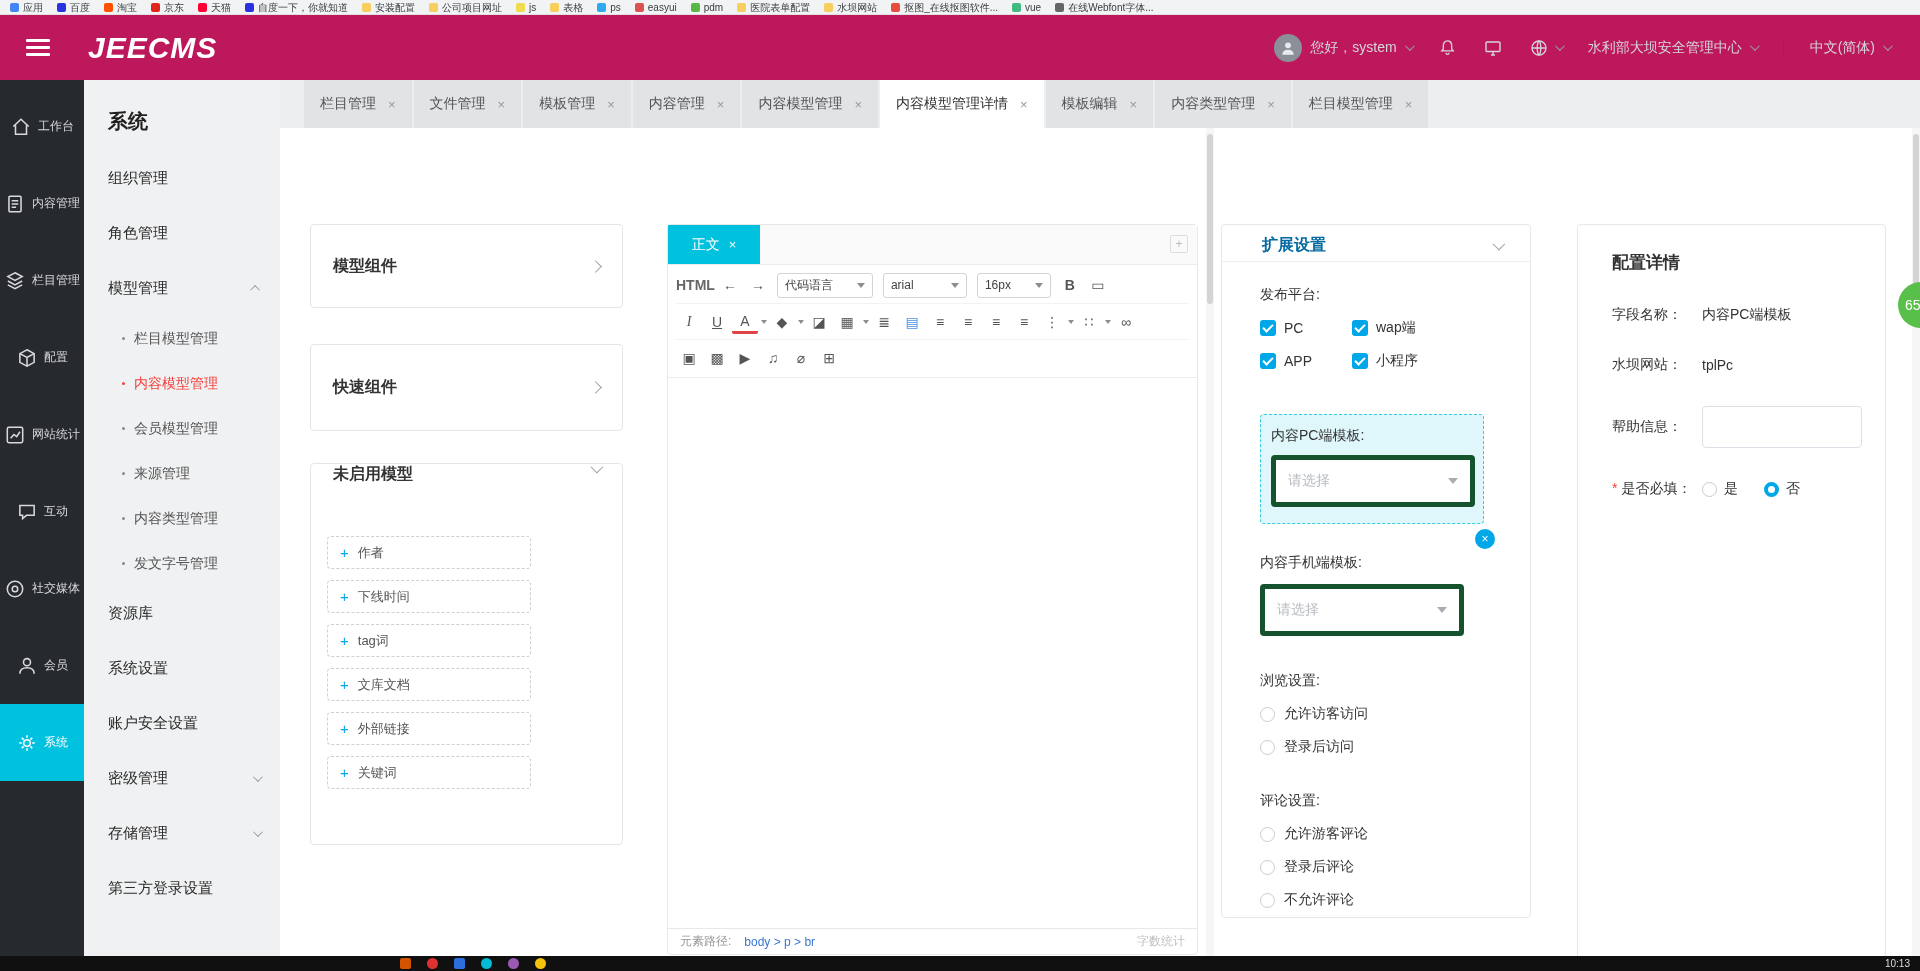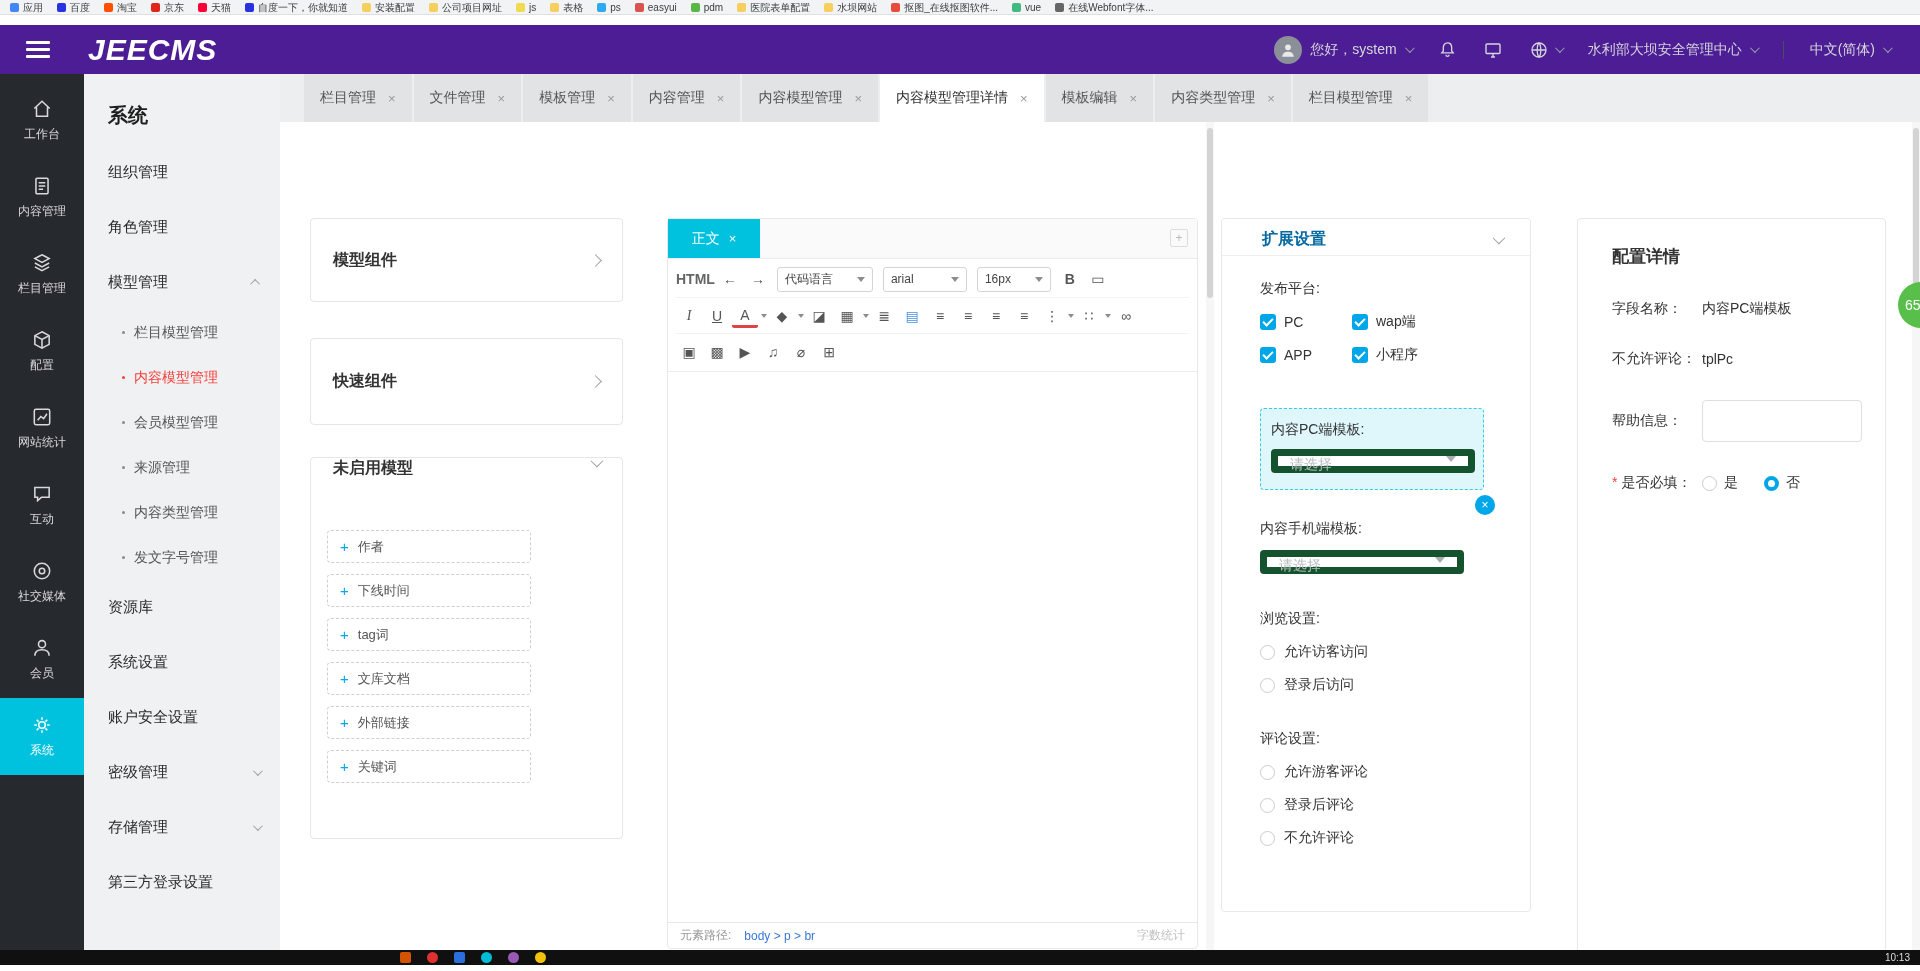"JEECMS" .navbar { background: #4c1d95 -> #be185d; height: 49px -> 65px; margin-top: 10px -> none }
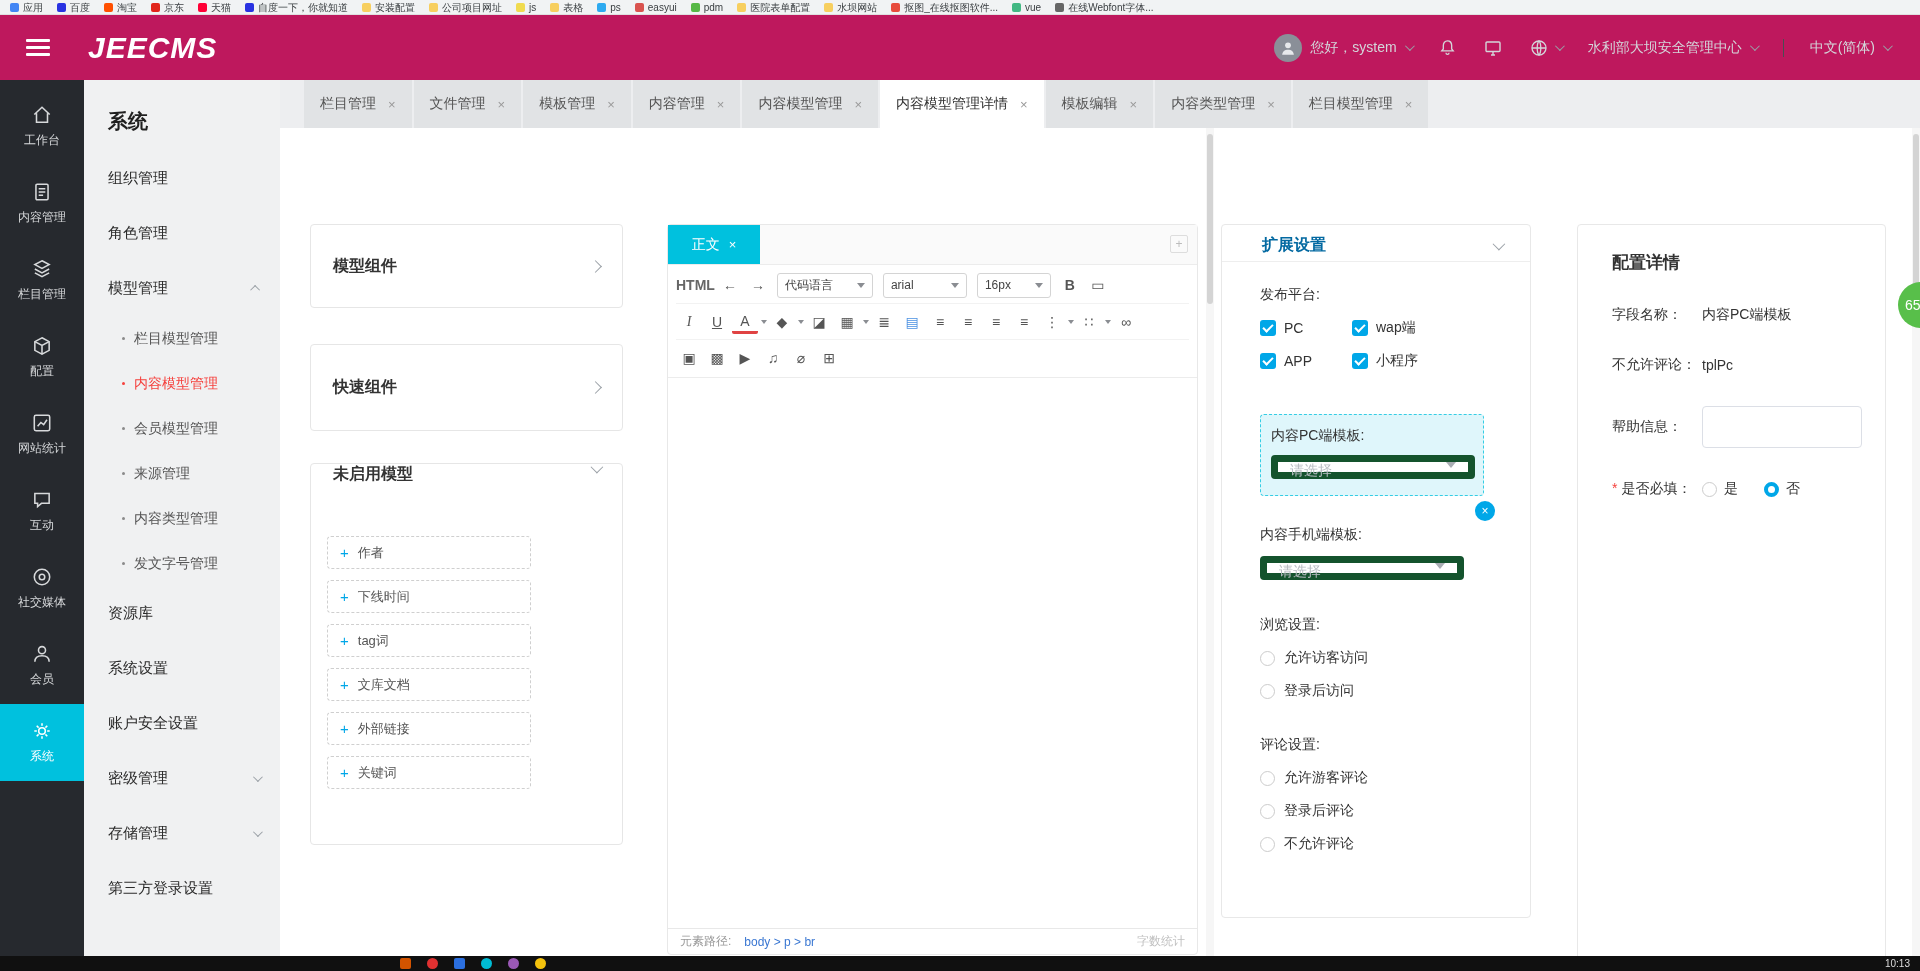"工作台" .side-item { flex-direction: column -> row }
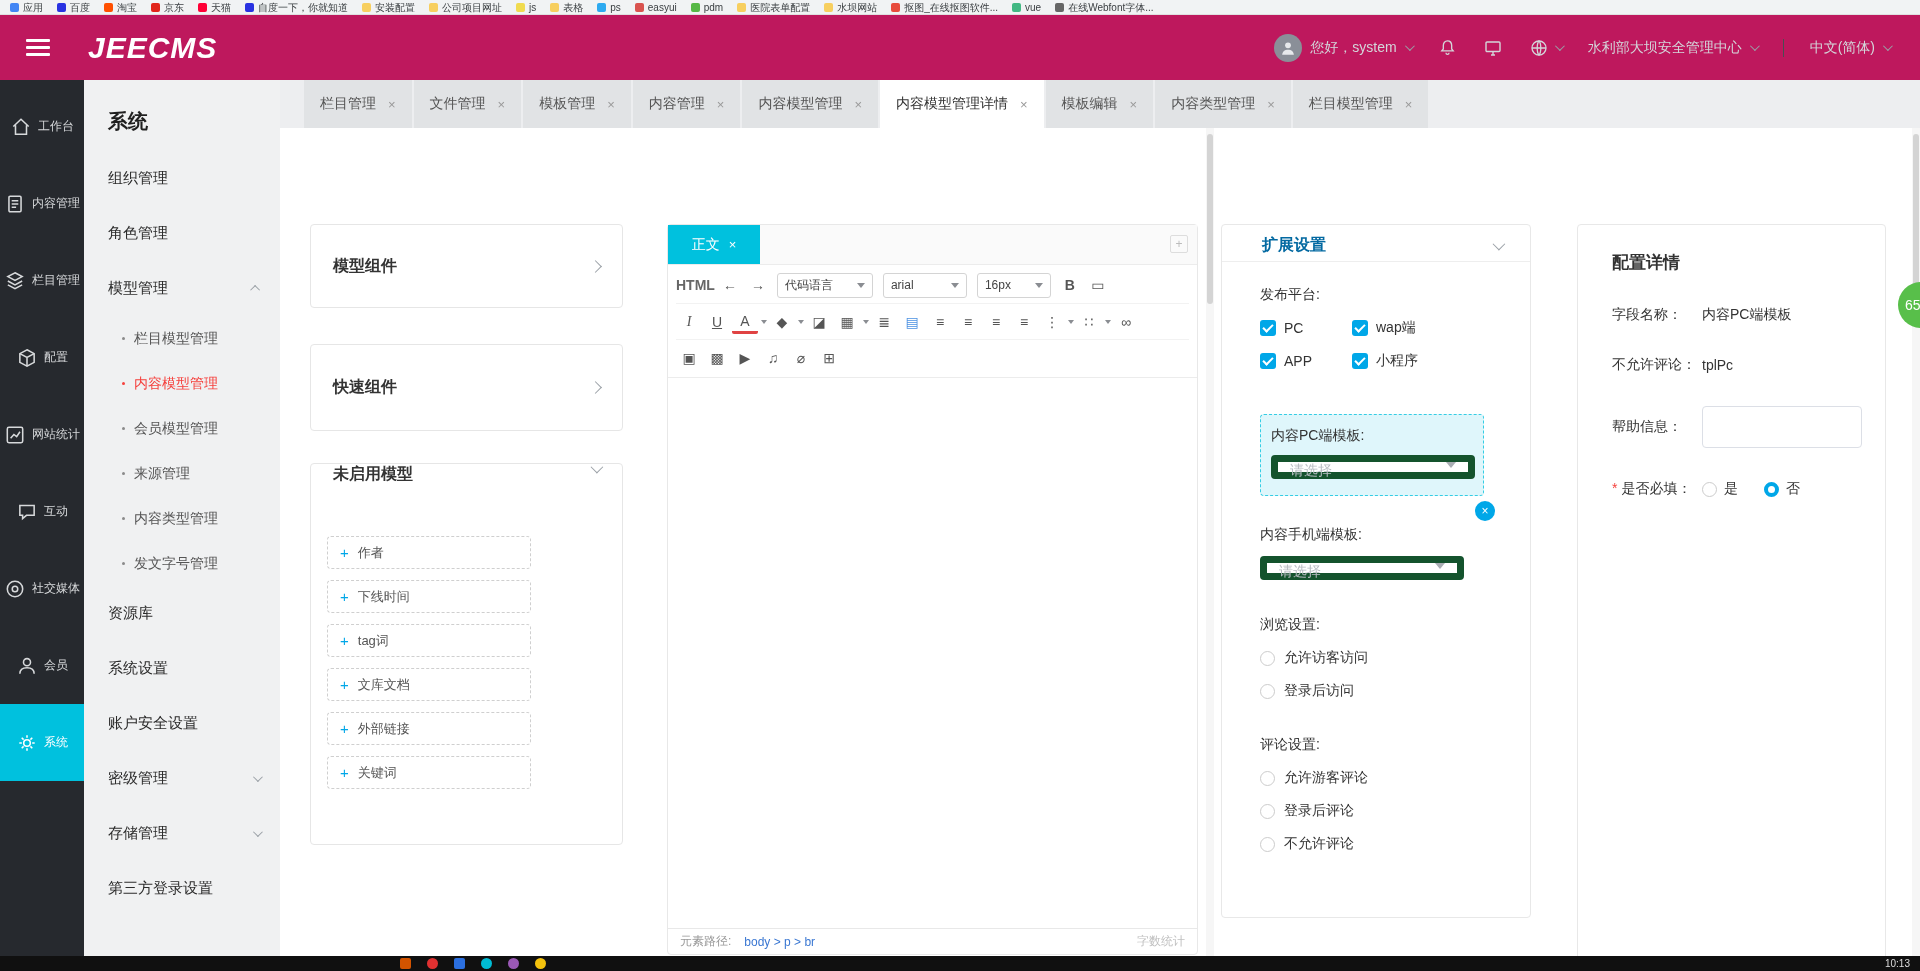"不允许评论：" span.cfg-label { text: 不允许评论 -> 水坝网站 }
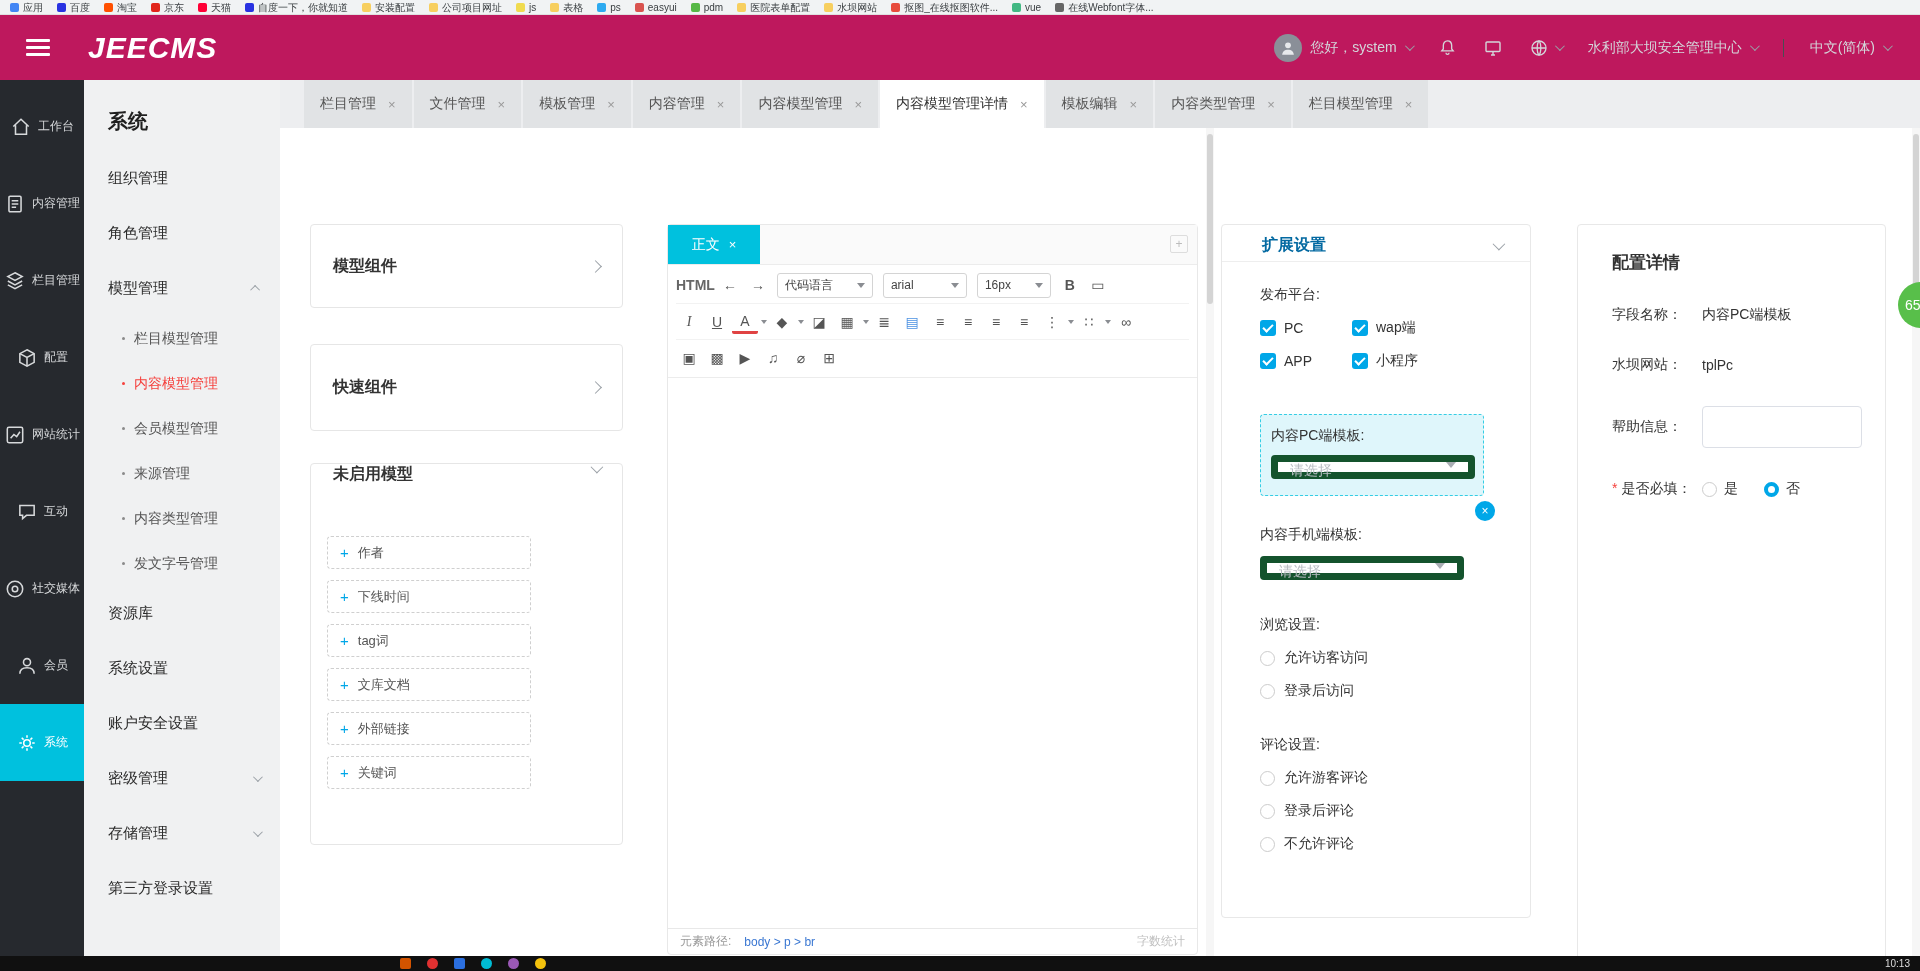"请选择" .sel { align-items: none -> center; border: 7px solid #14532d -> 5px solid #14532d; height: 24px -> 52px }
